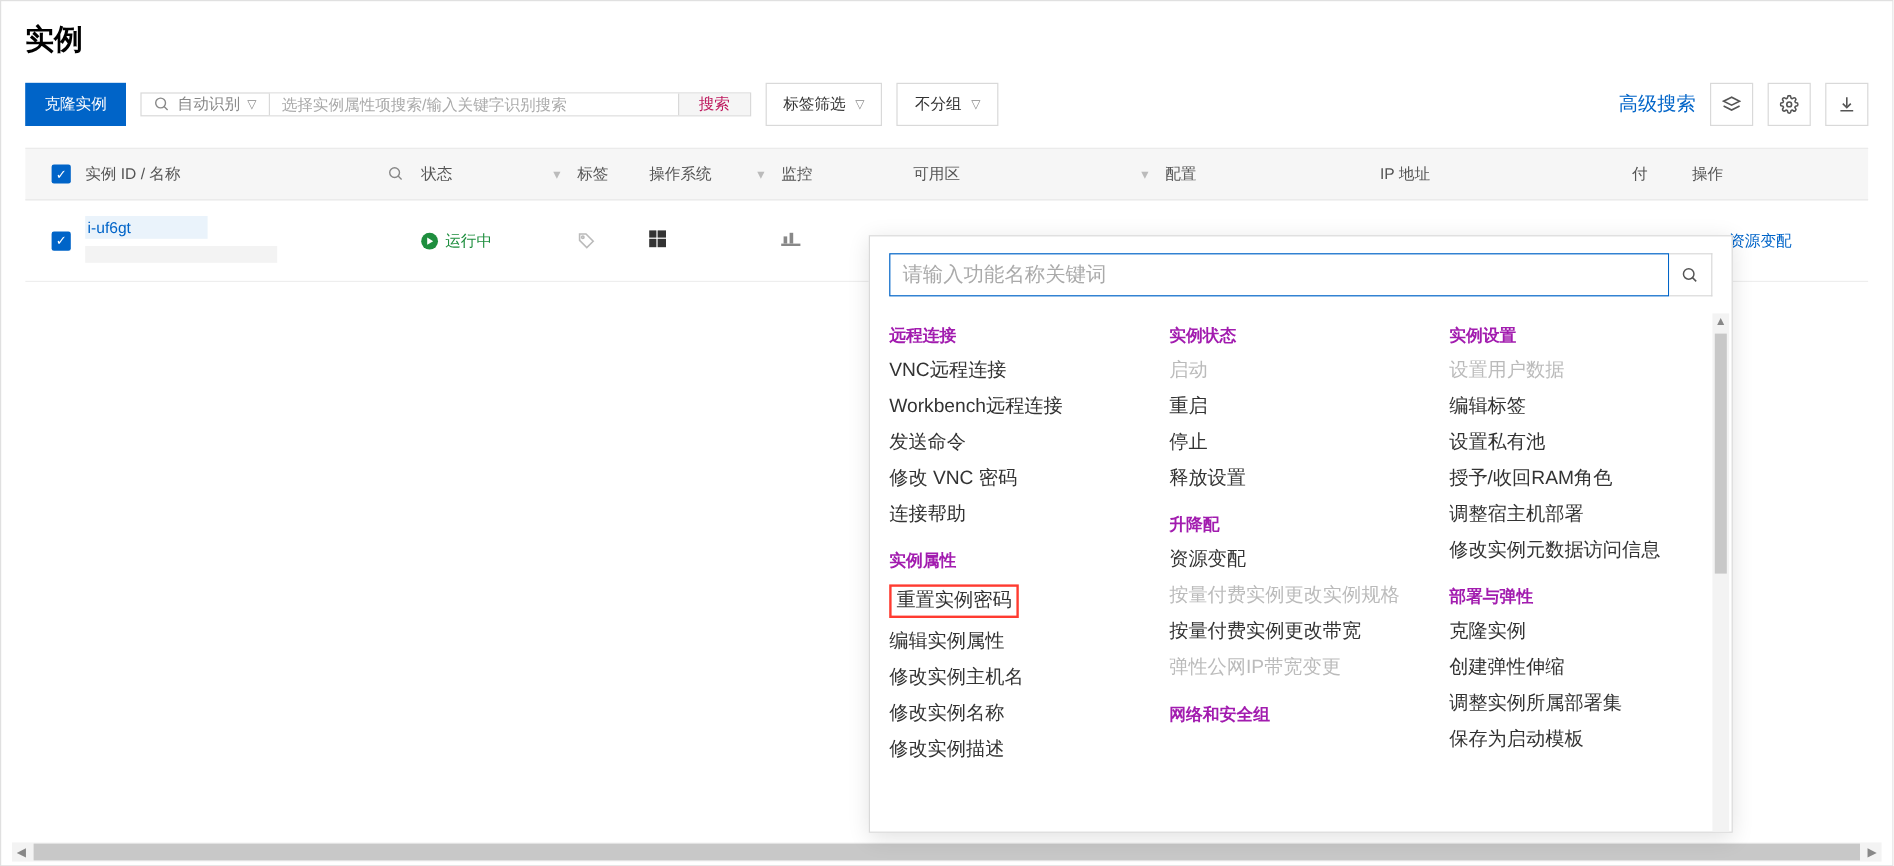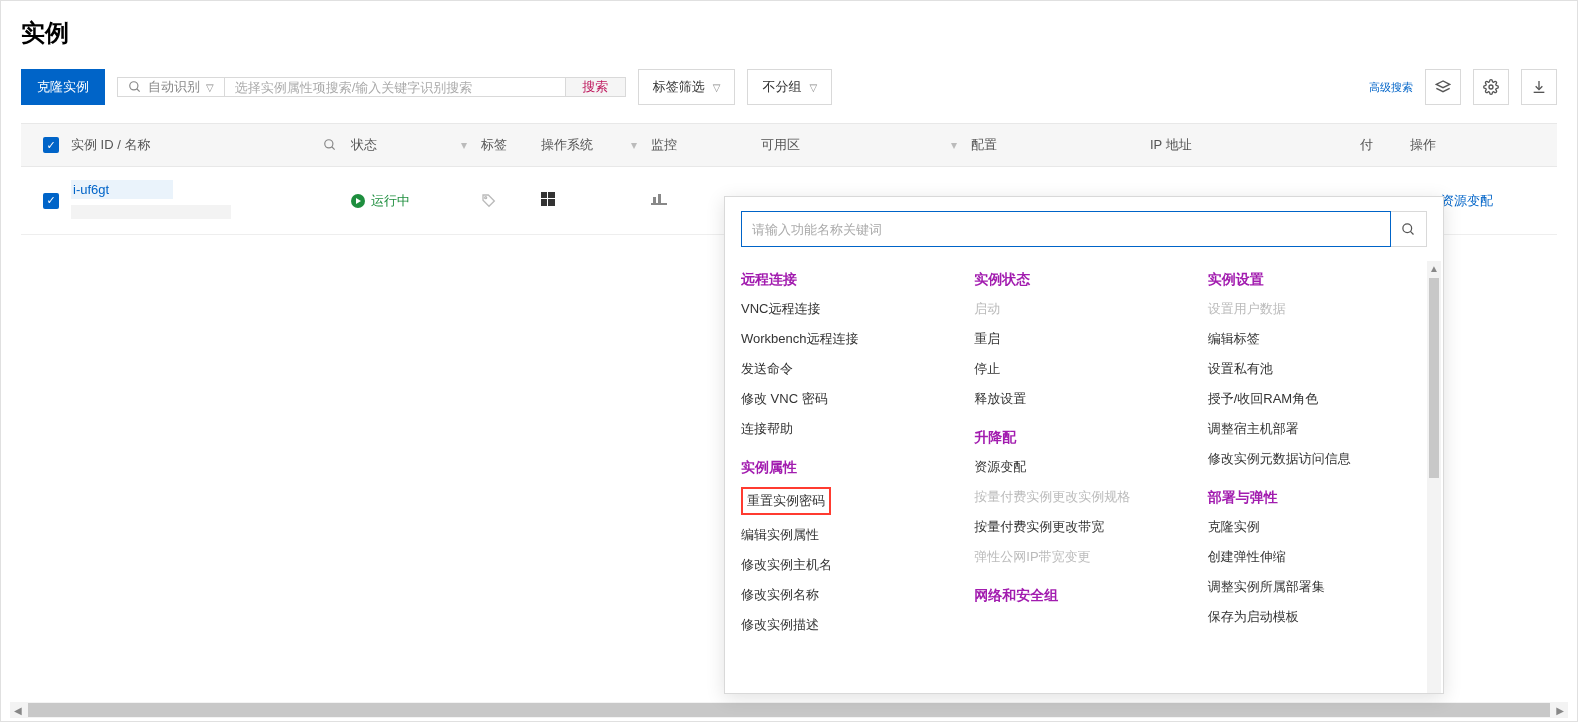"高级搜索" .adv-link { font-size: 11px -> 16px }
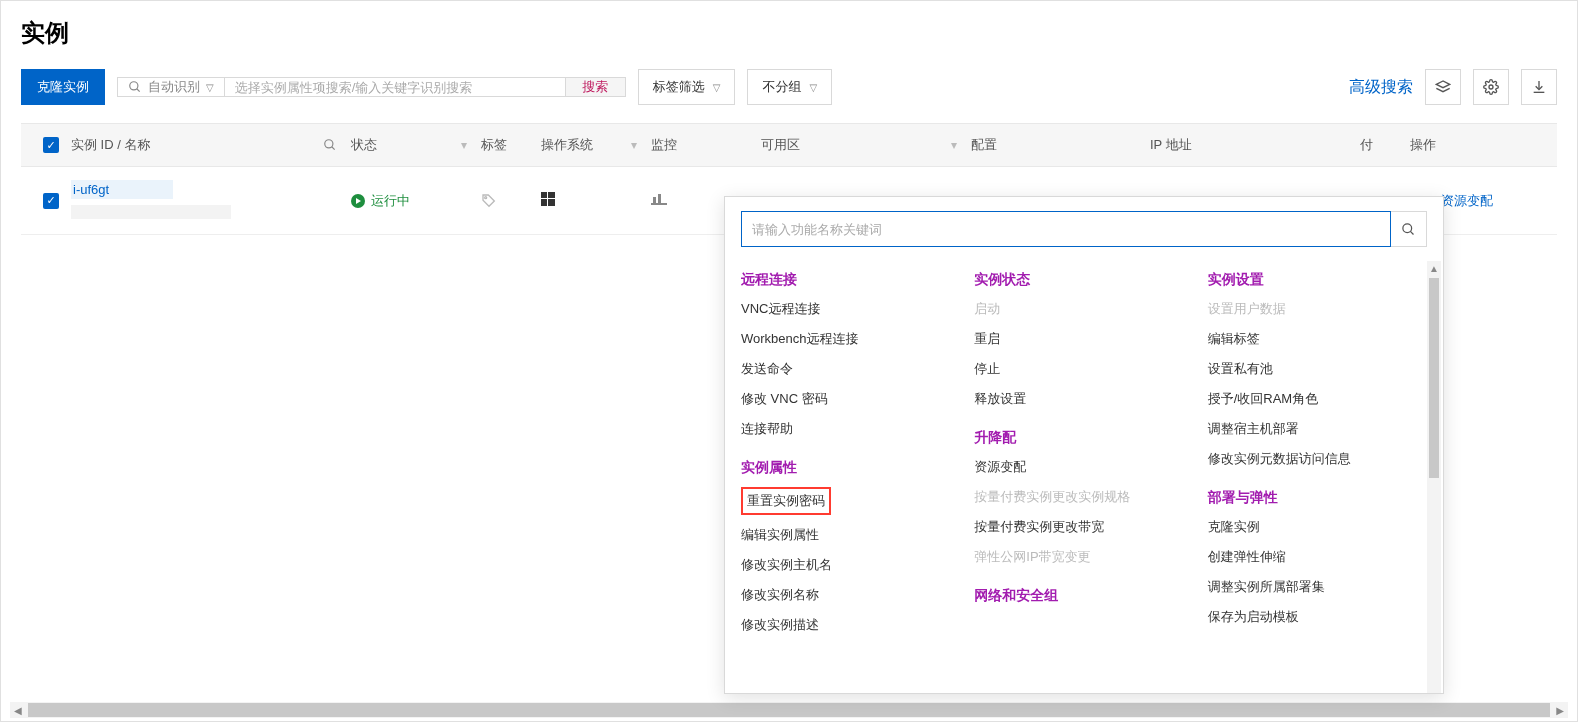"请输入功能名称关键词" .pop-input { font-size: 13px -> 17px }
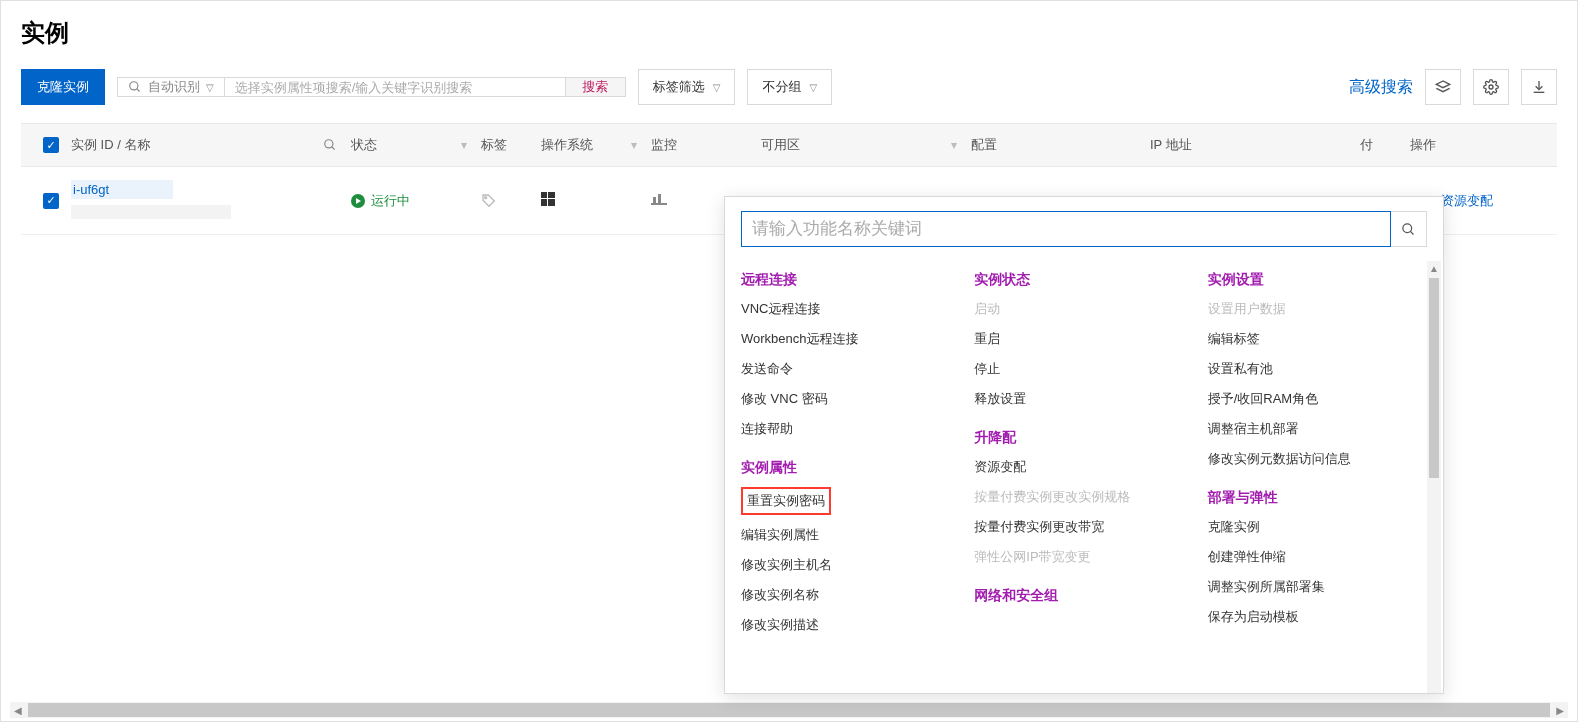"VNC远程连接" .item { font-size: 13px -> 16px }
